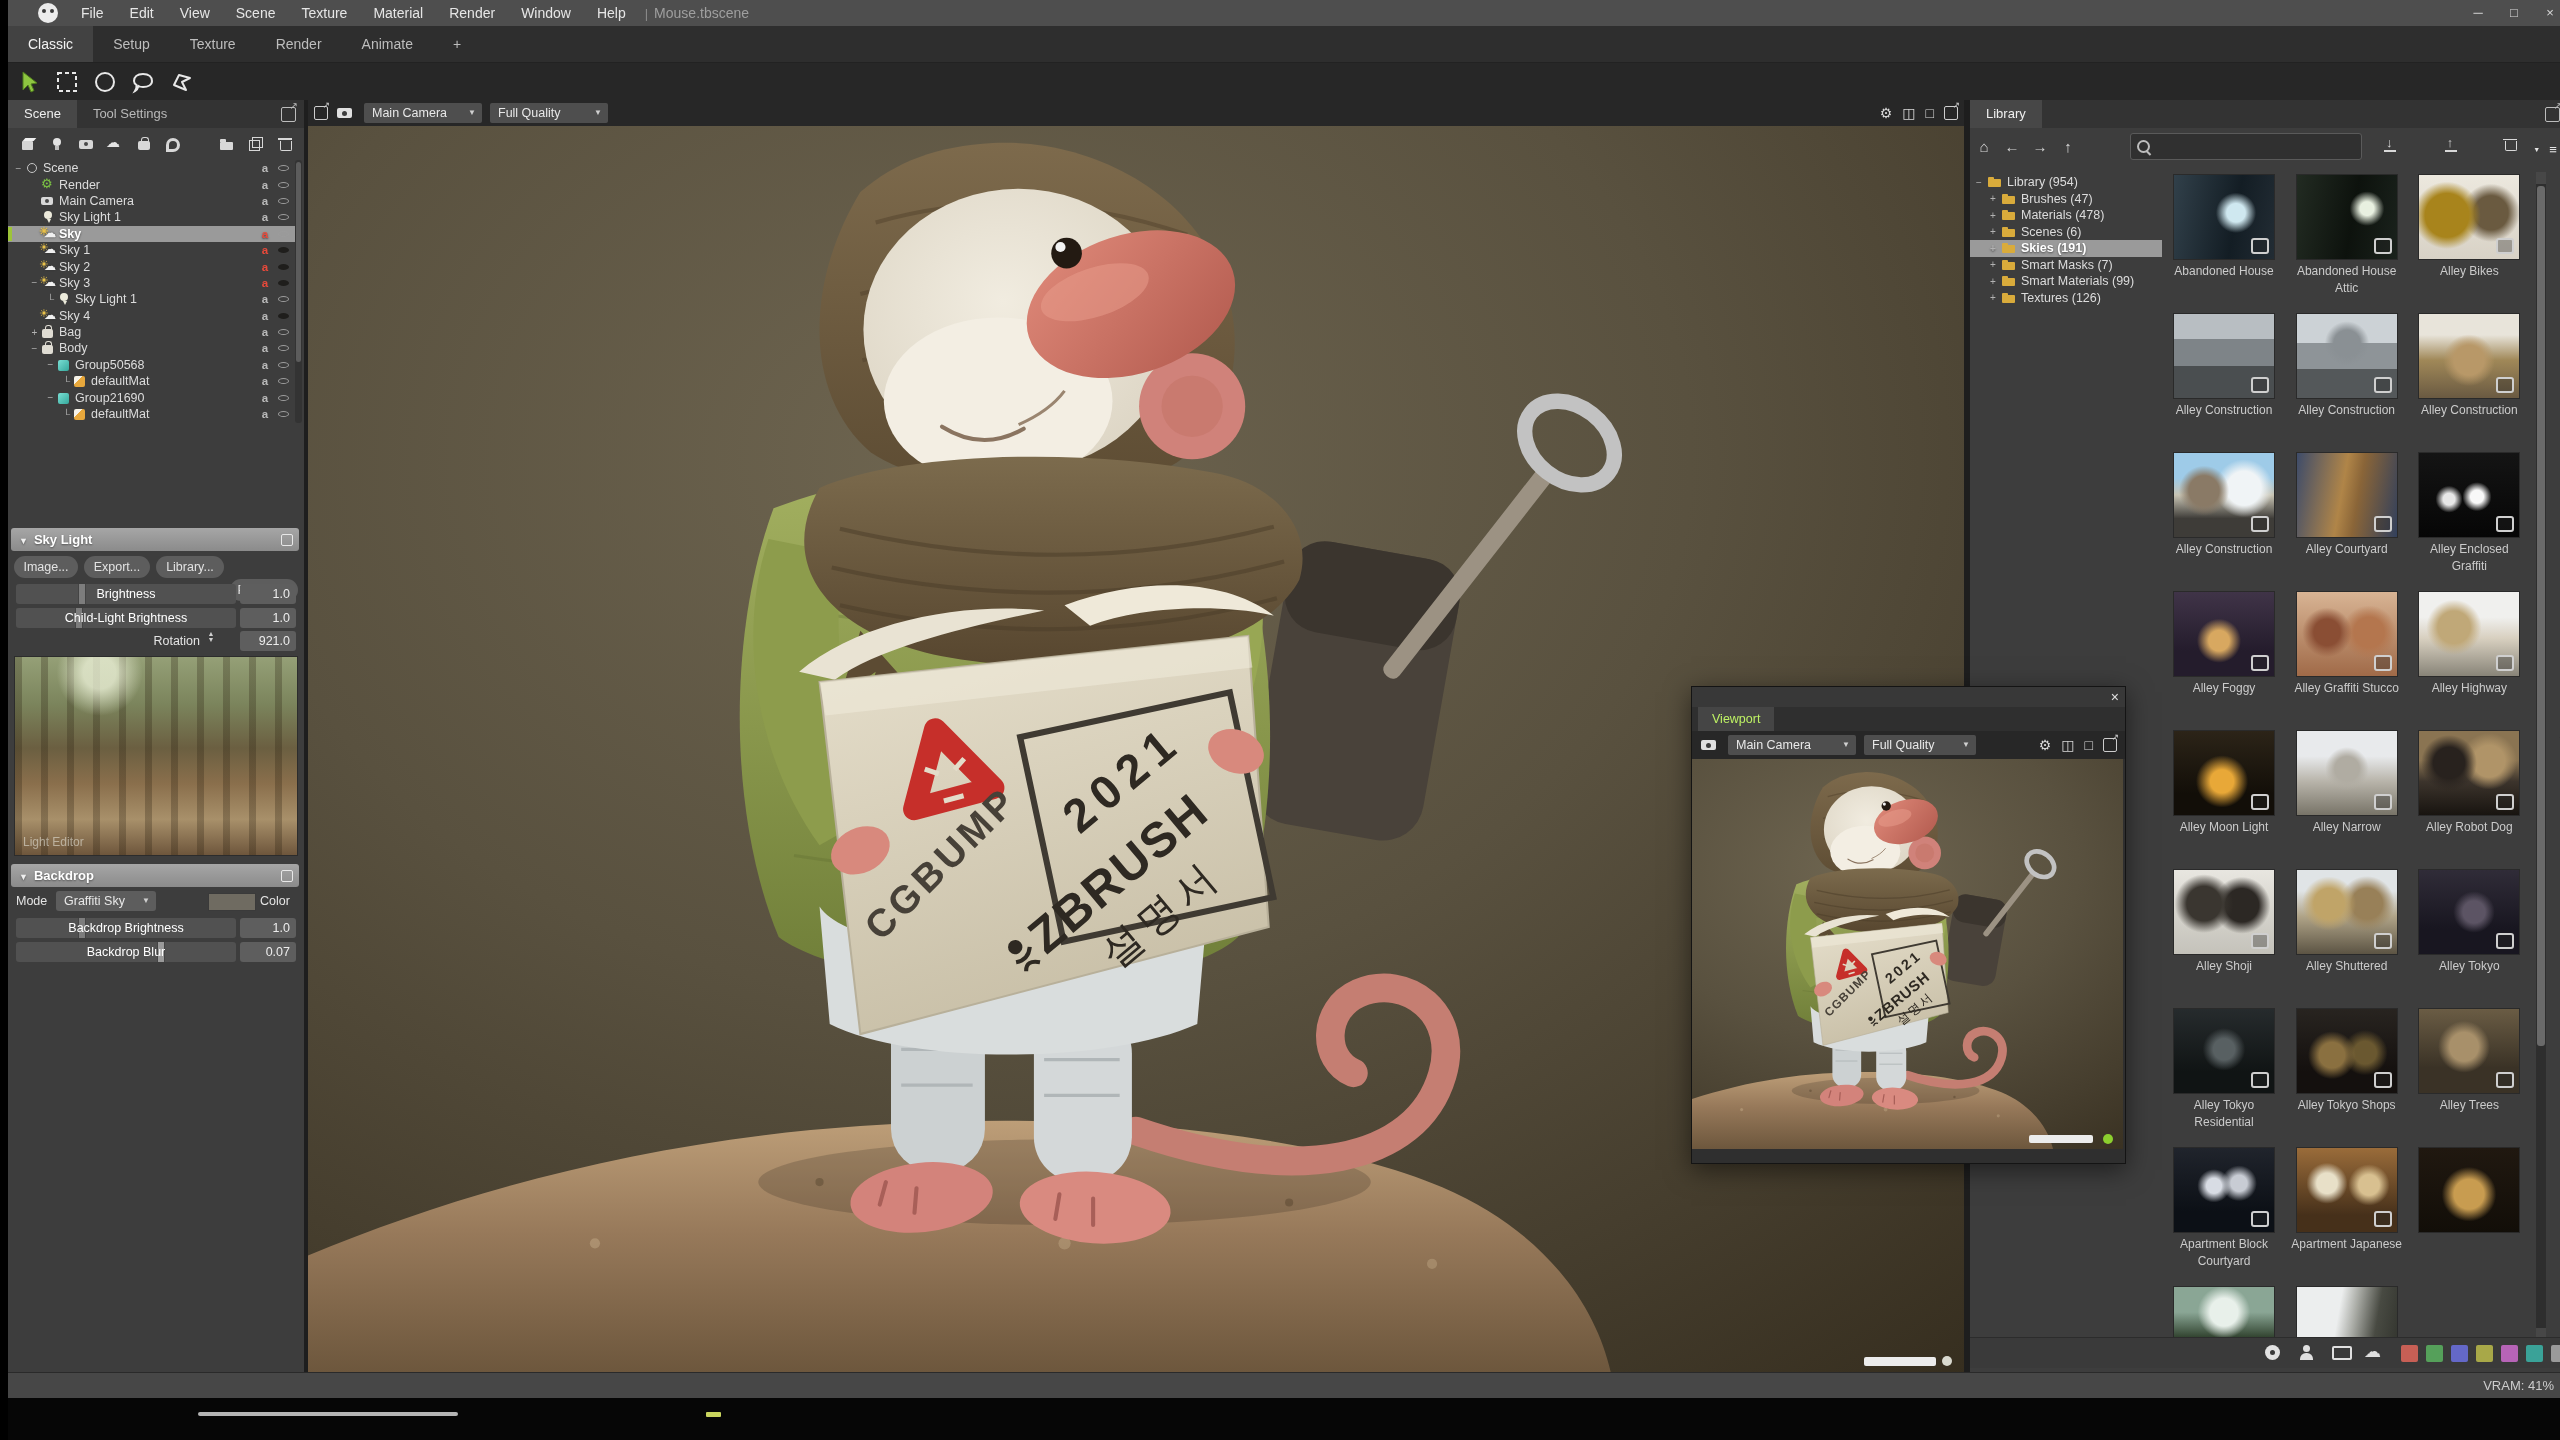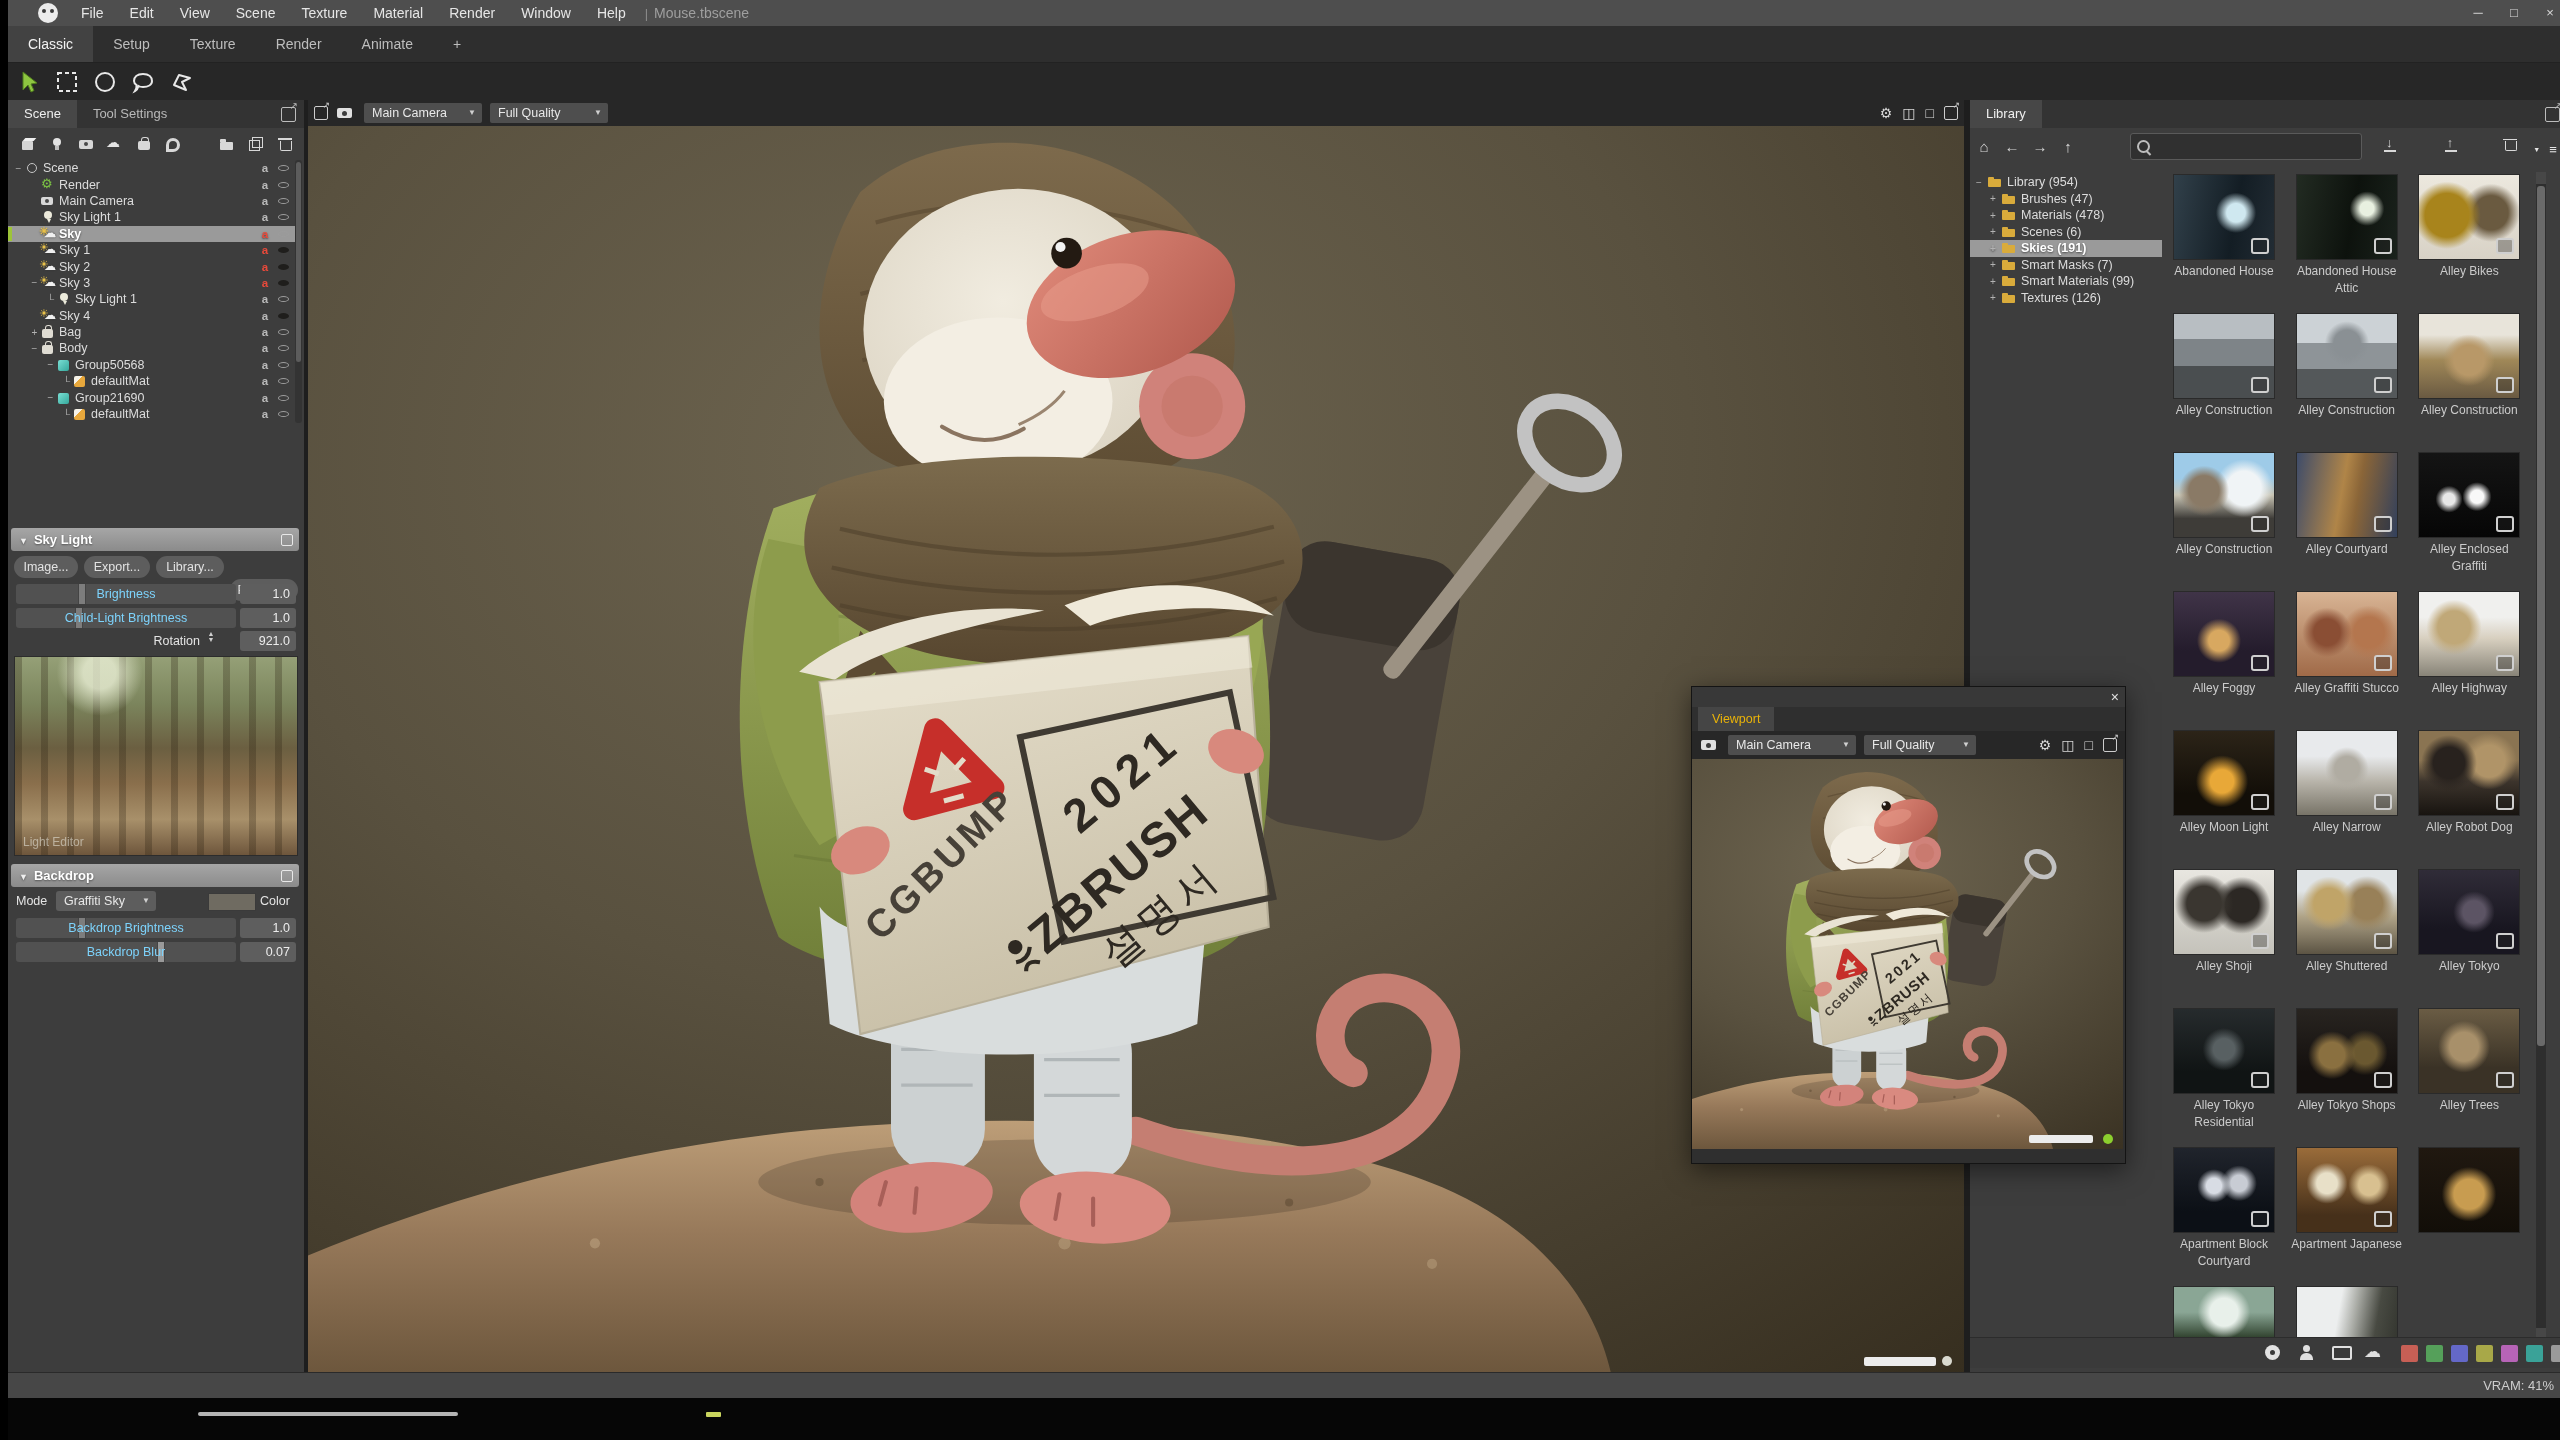"Brightness" .sliderrow .lab { color: #7dd3fc -> #ffffff }
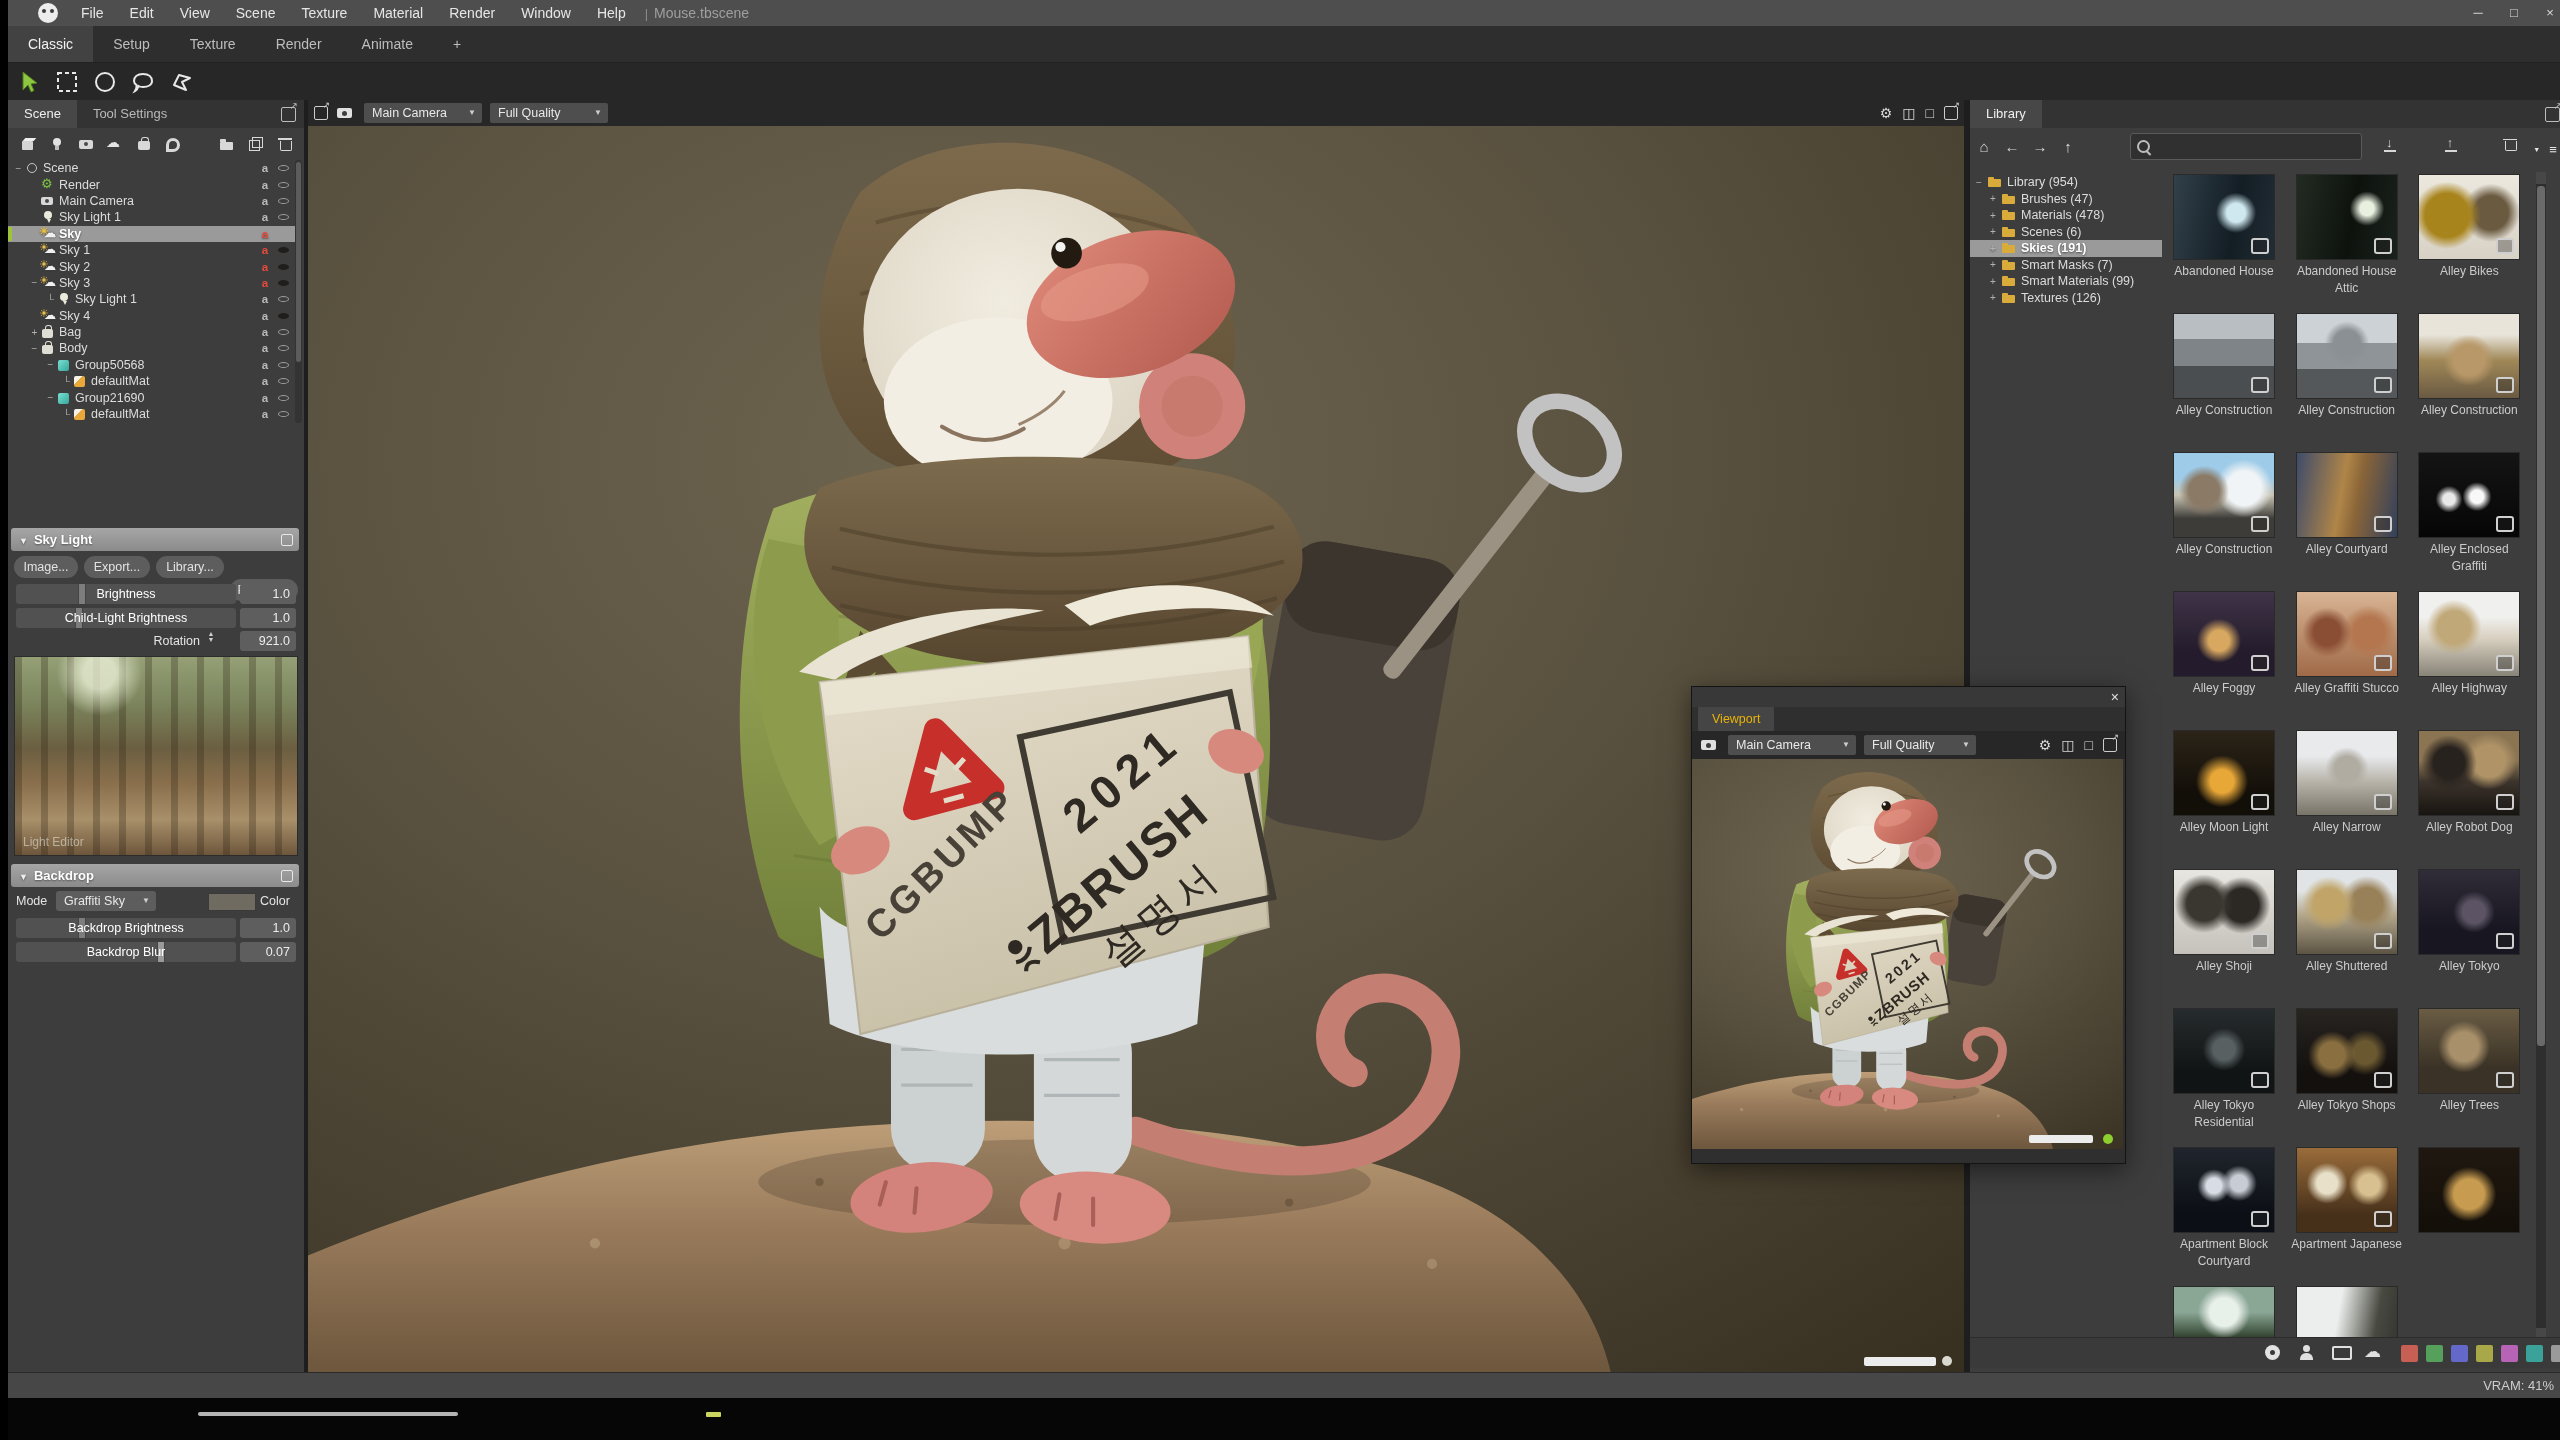"Viewport" #float-tab { color: #eab308 -> #bef264 }
